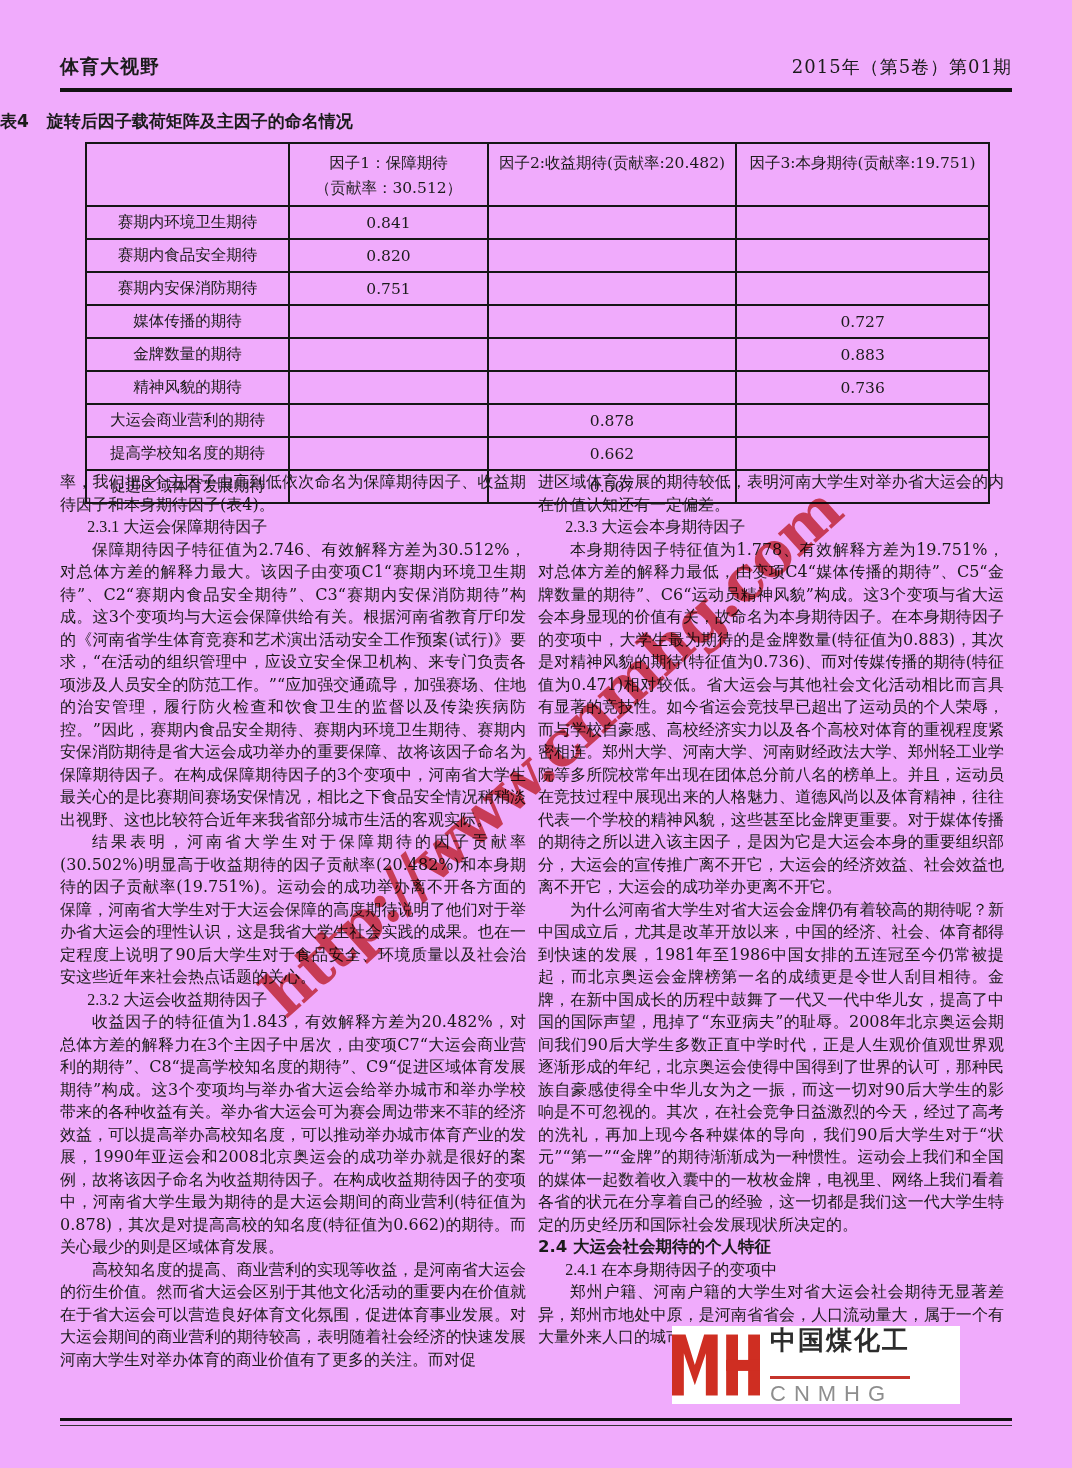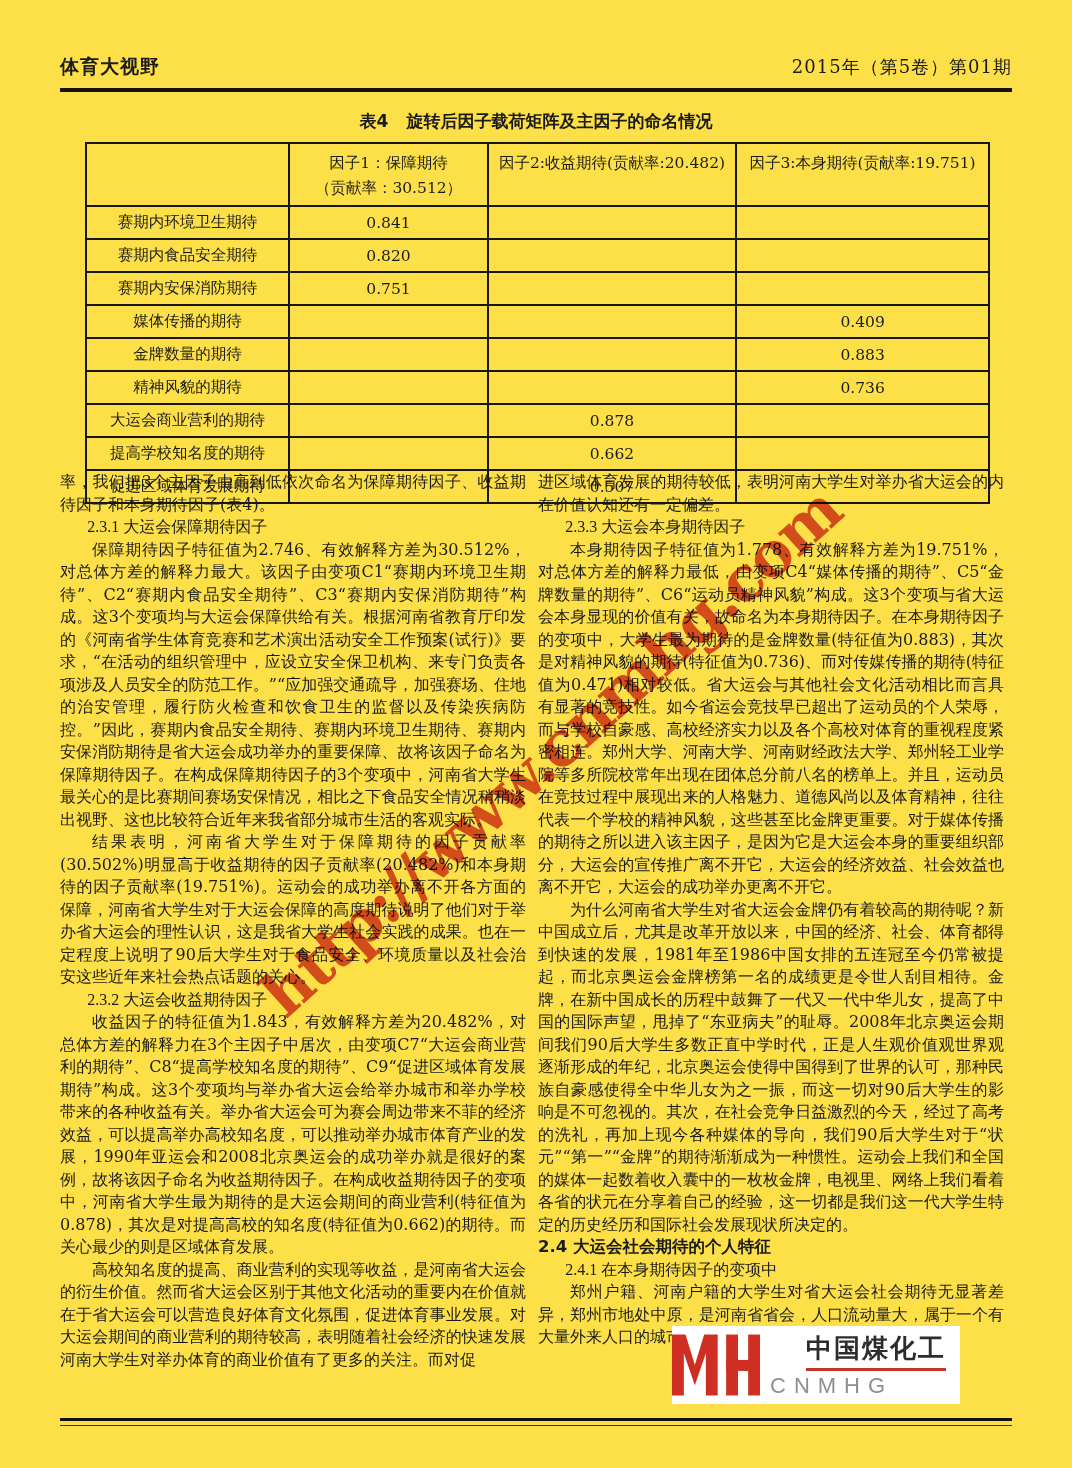"体育大视野" .page { background: #fde047 -> #f0abfc }
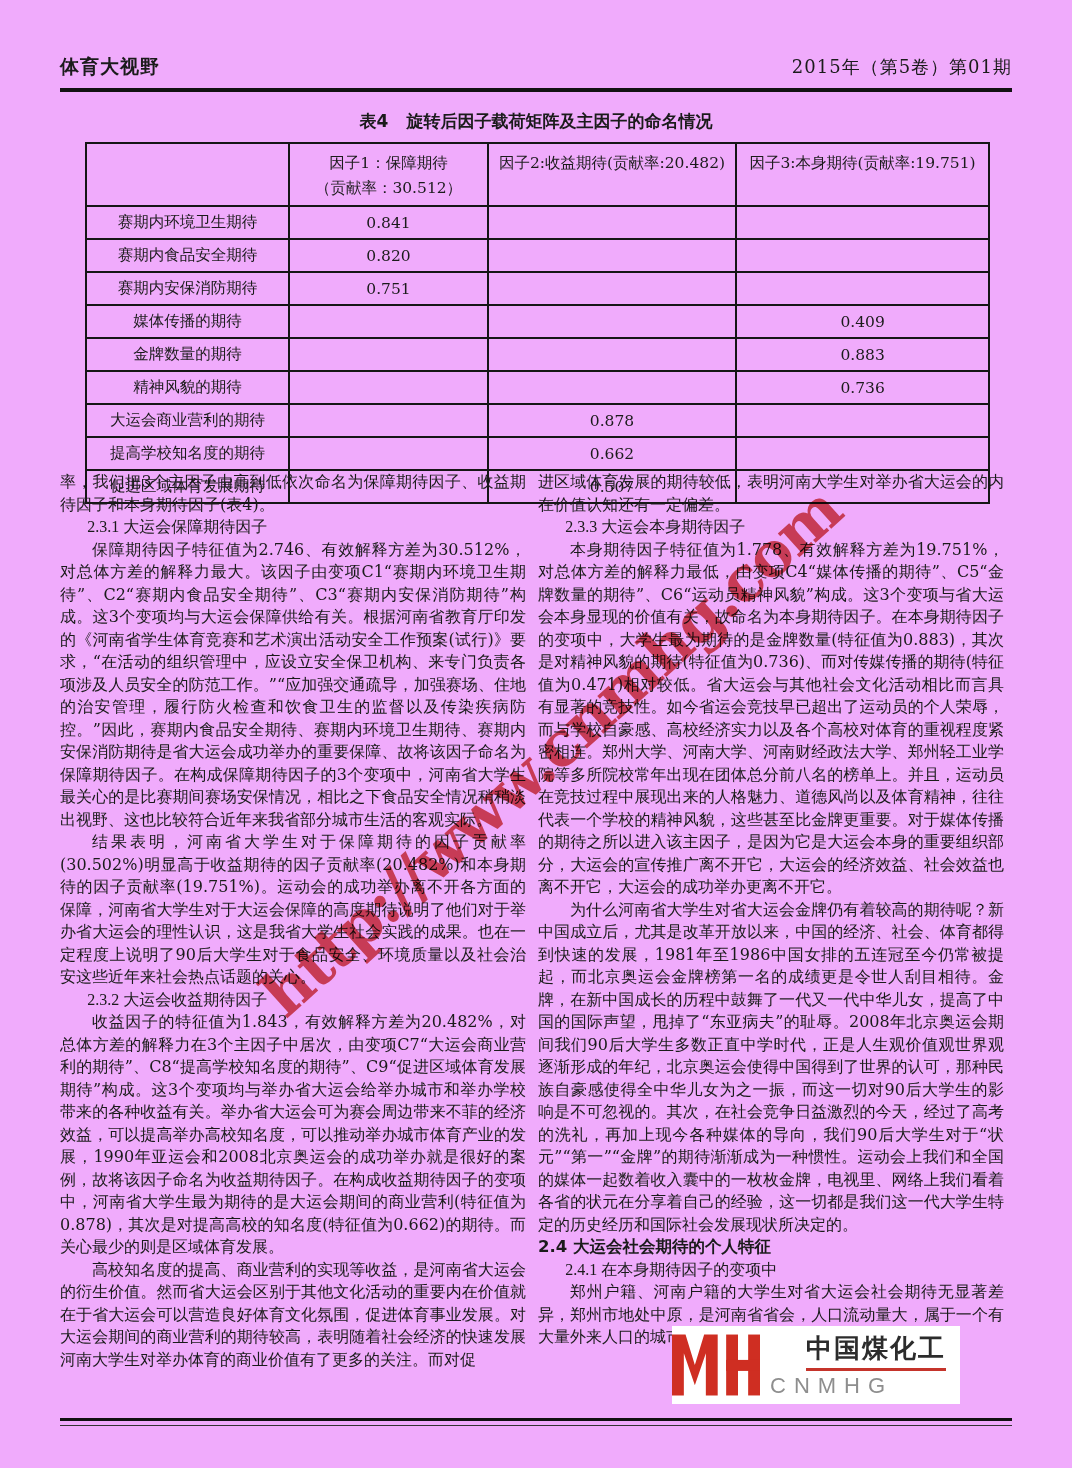"表4 旋转后因子载荷矩阵及主因子的命名情况" .tcap { text-align: center -> left }
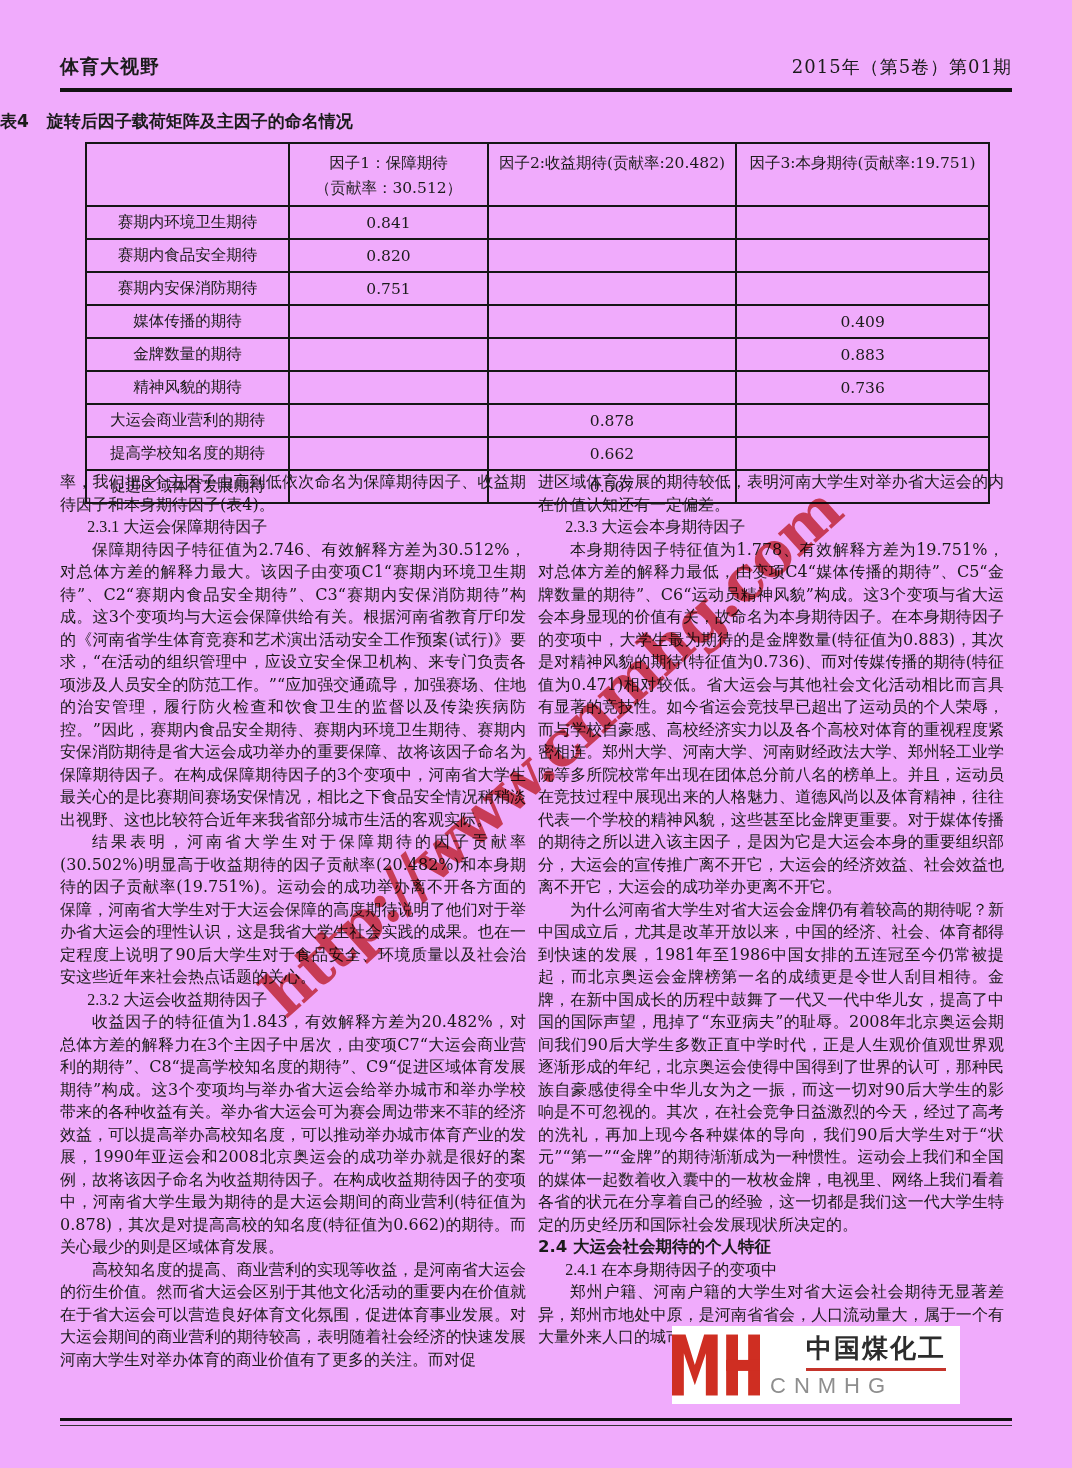"0.409" td { text: 0.409 -> 0.727 }
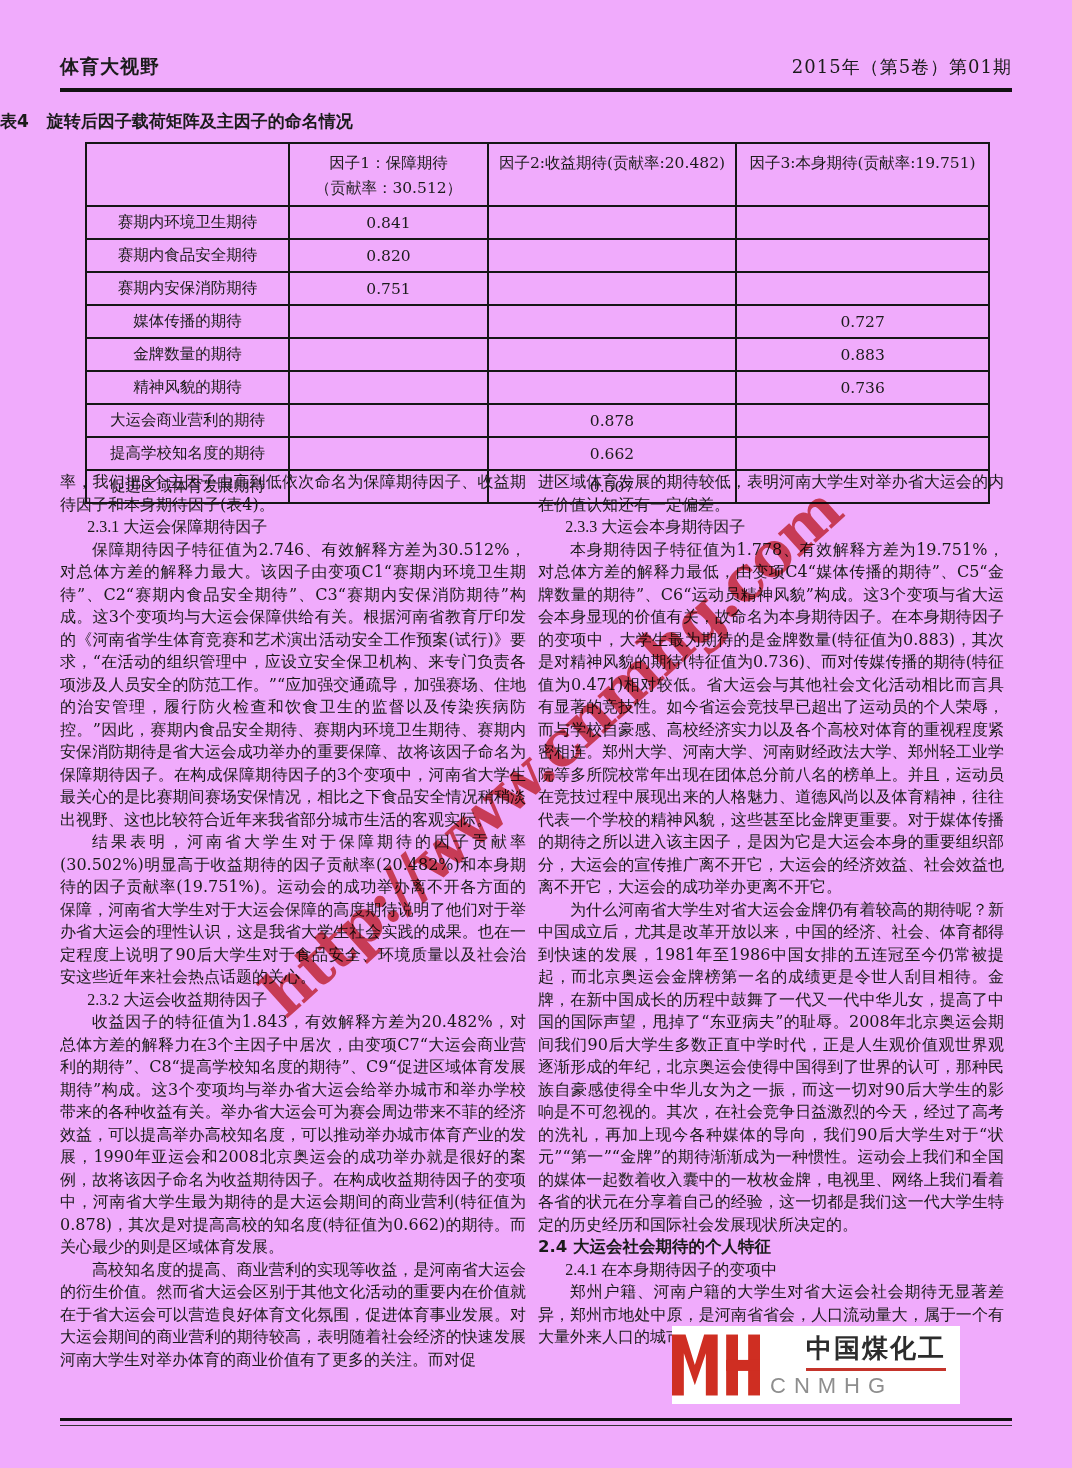"中国煤化工" .logo .cn { margin-left: 36px -> none; padding-bottom: 2px -> 18px }
